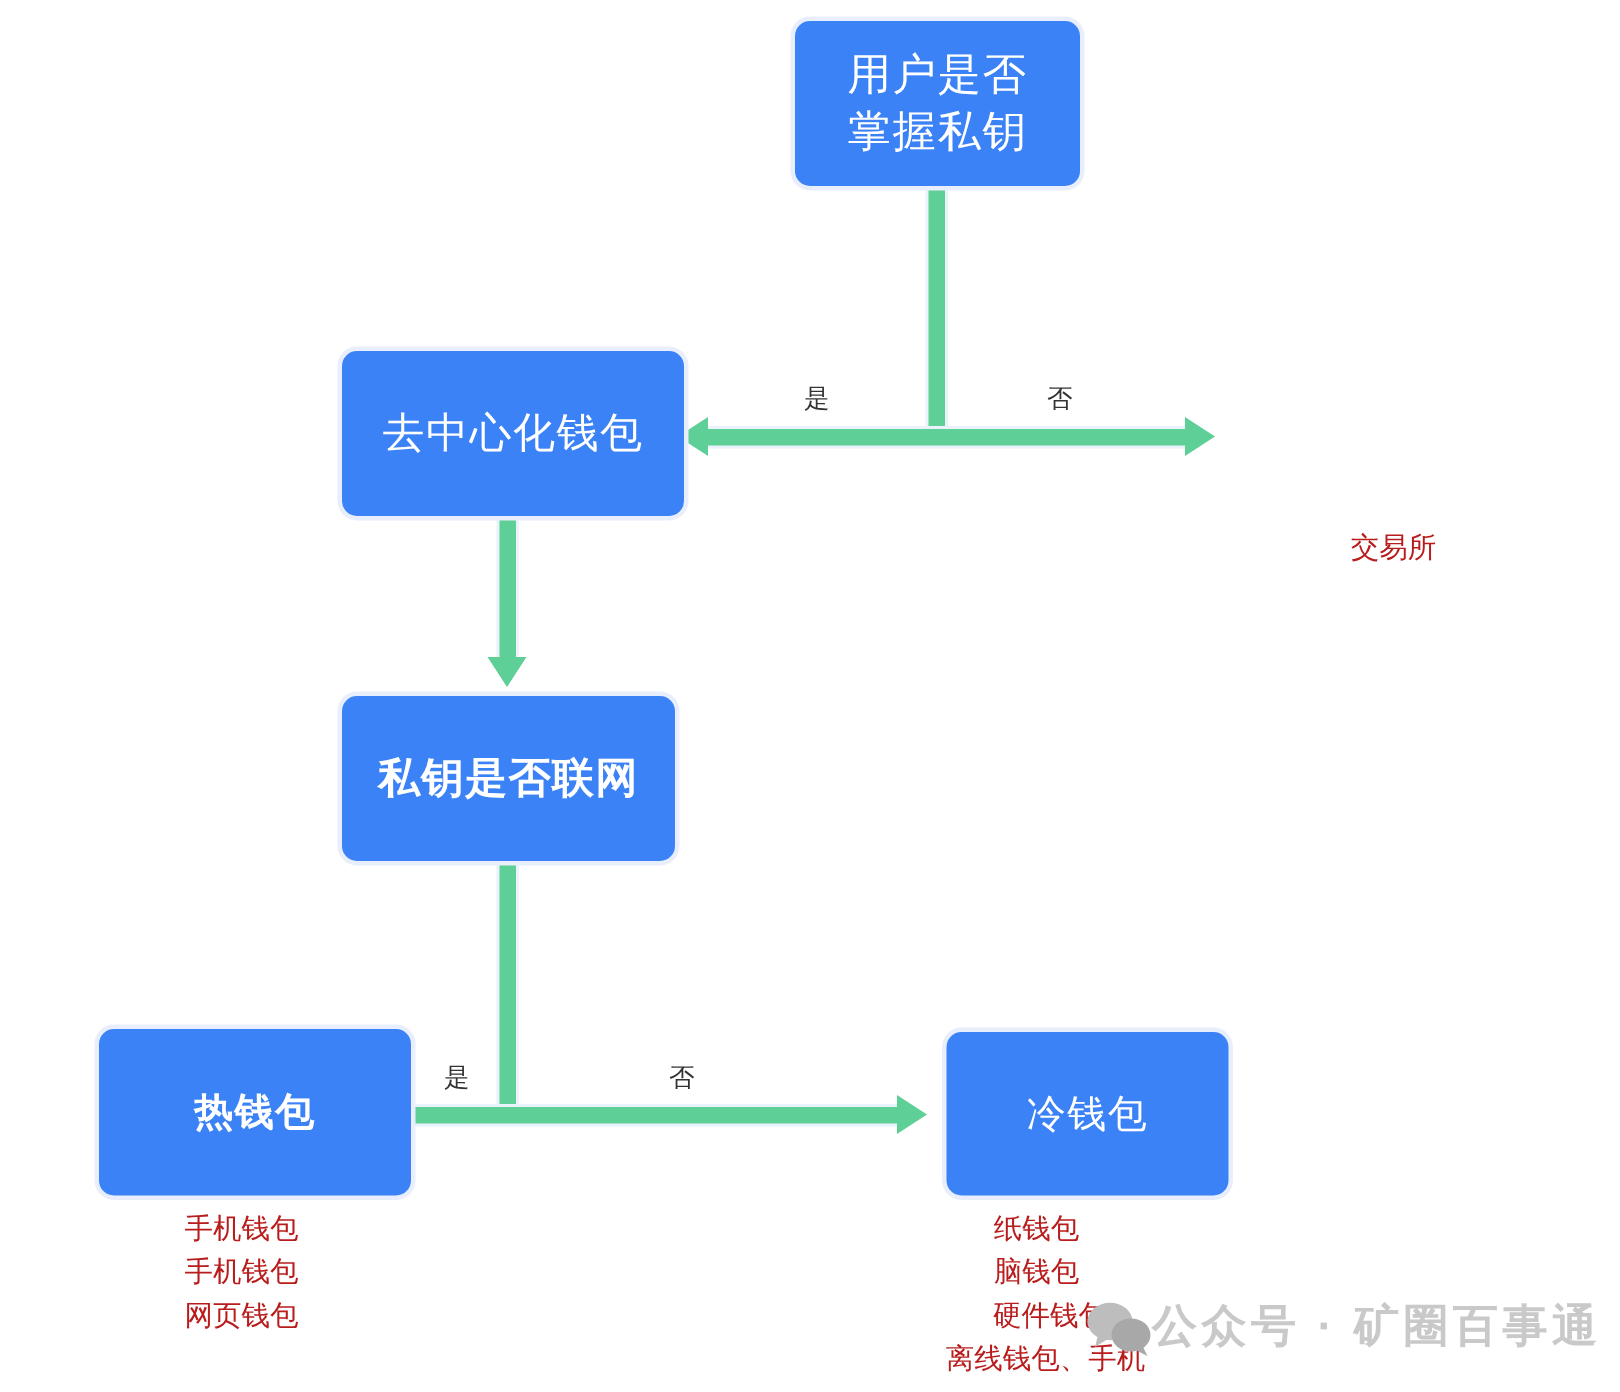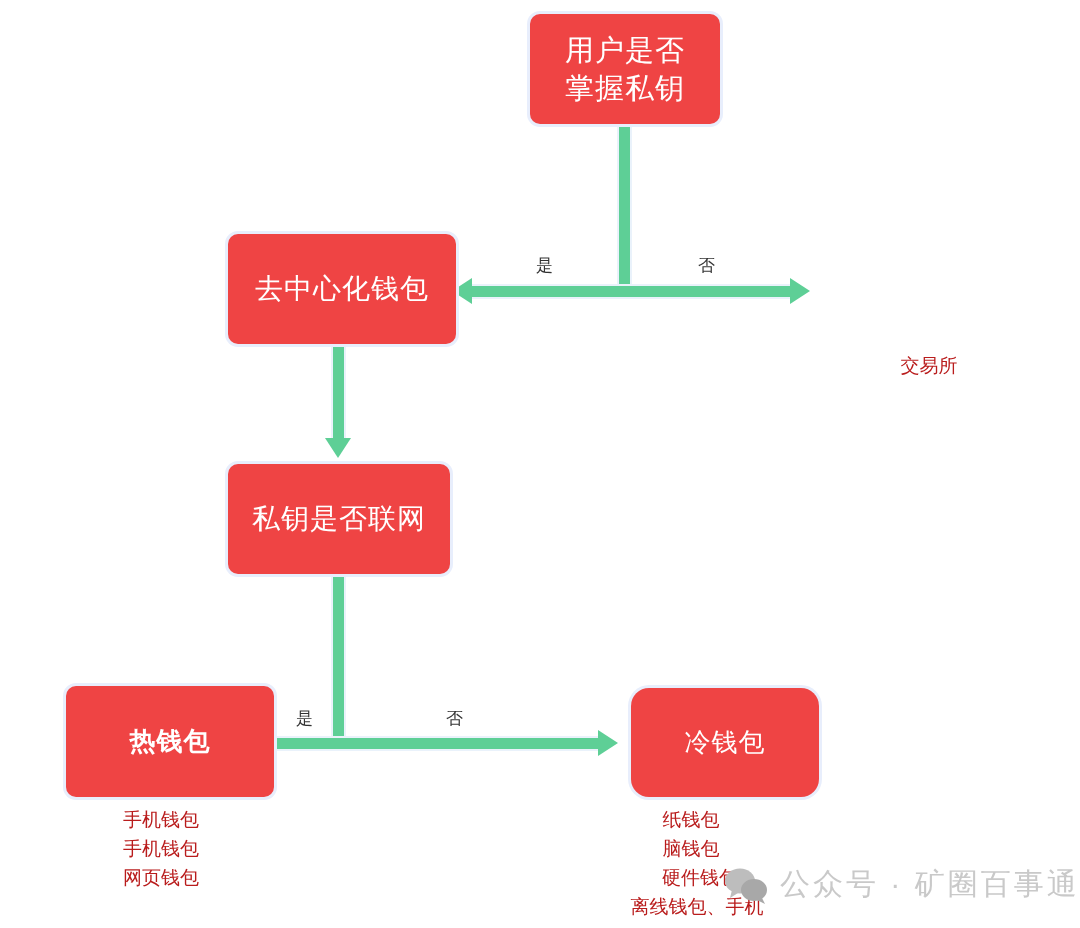"用户是否" .node { background: #ef4444 -> #3b82f6 }
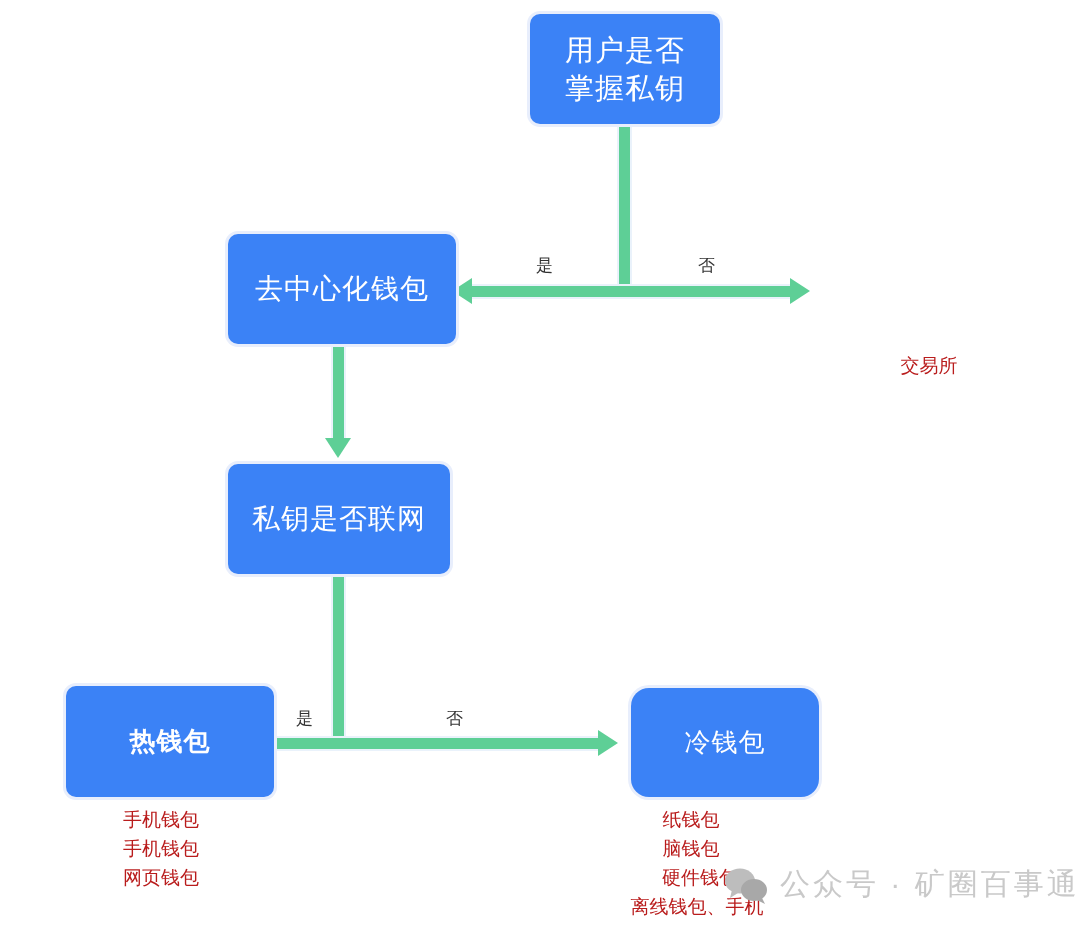"私钥是否联网" #node-online { font-weight: none -> bold }
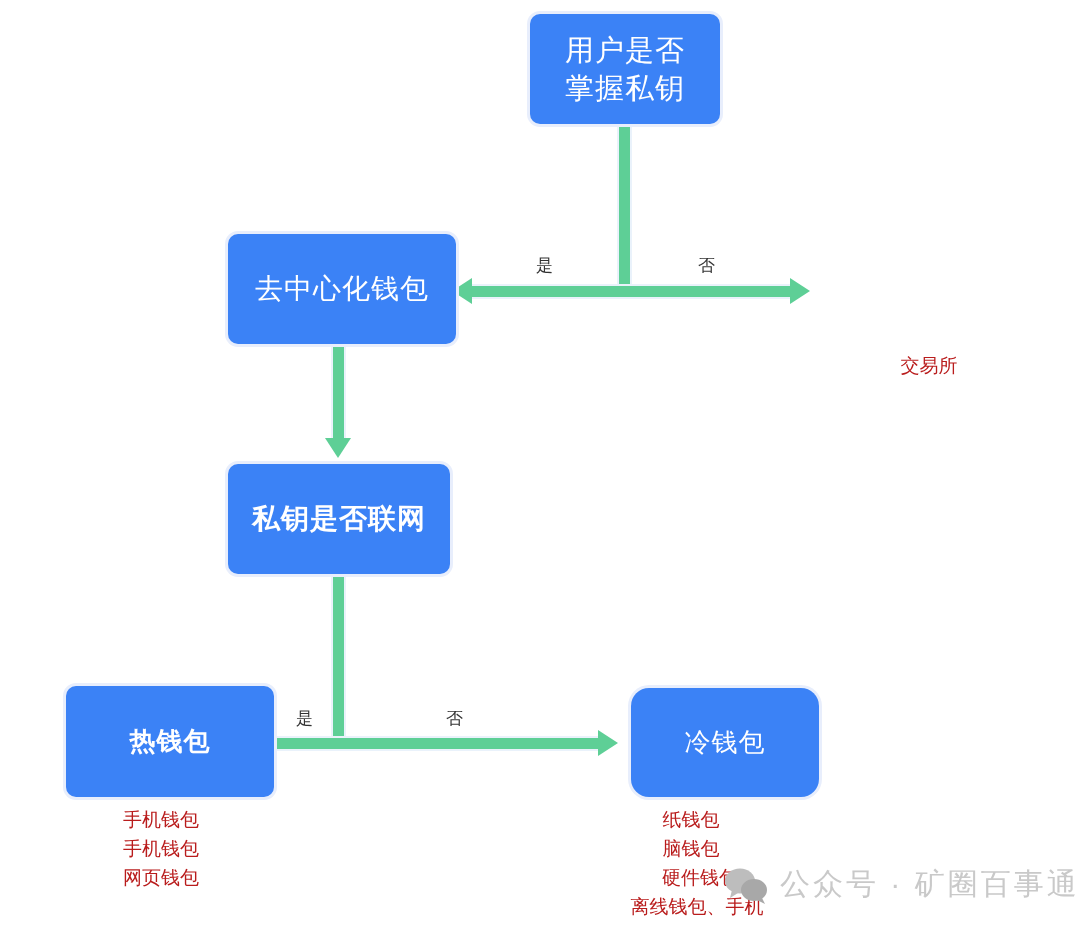"冷钱包" #node-cold { border-radius: 18px -> none }
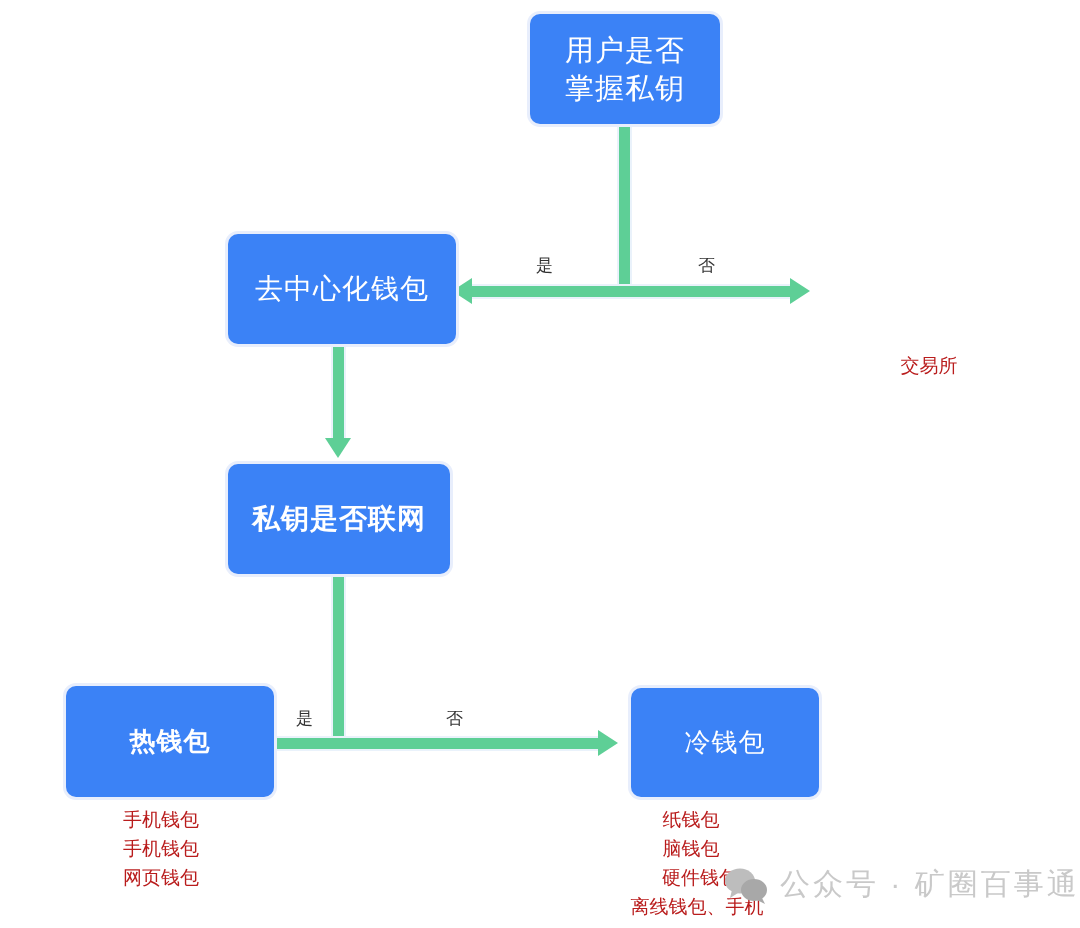"公众号 · 矿圈百事通" #watermark { font-weight: none -> bold; gap: 12px -> none }
